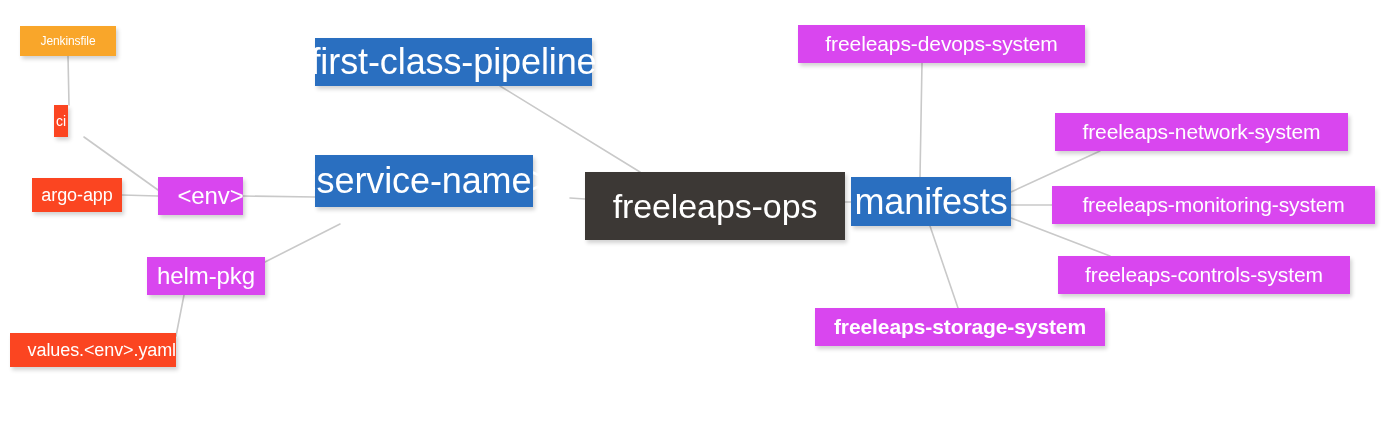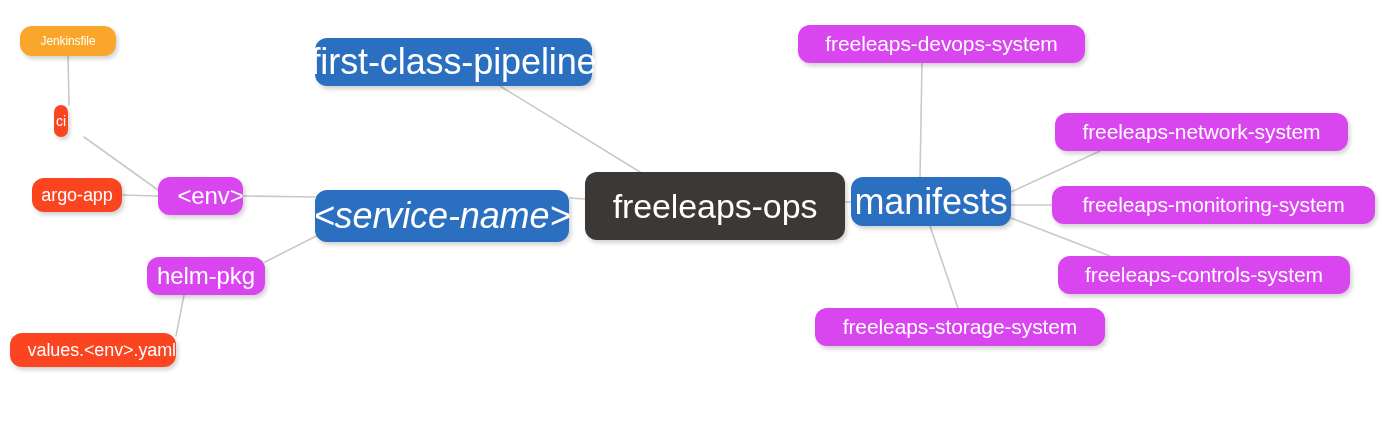"Jenkinsfile" .node { border-radius: 12px -> 0 }
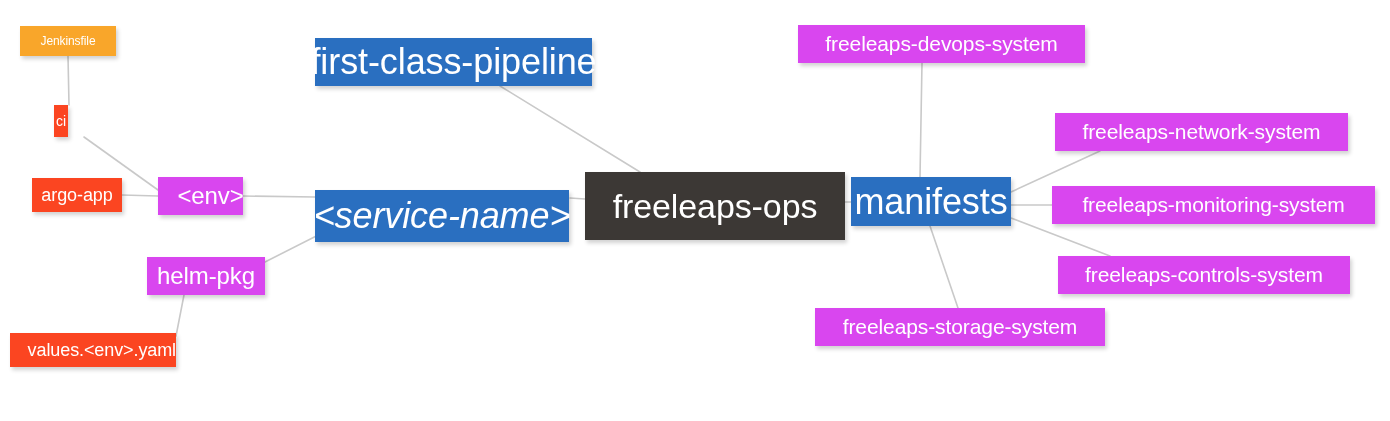"<service-name>" div.node { font-style: italic -> none; top: 190px -> 155px; width: 254px -> 218px }
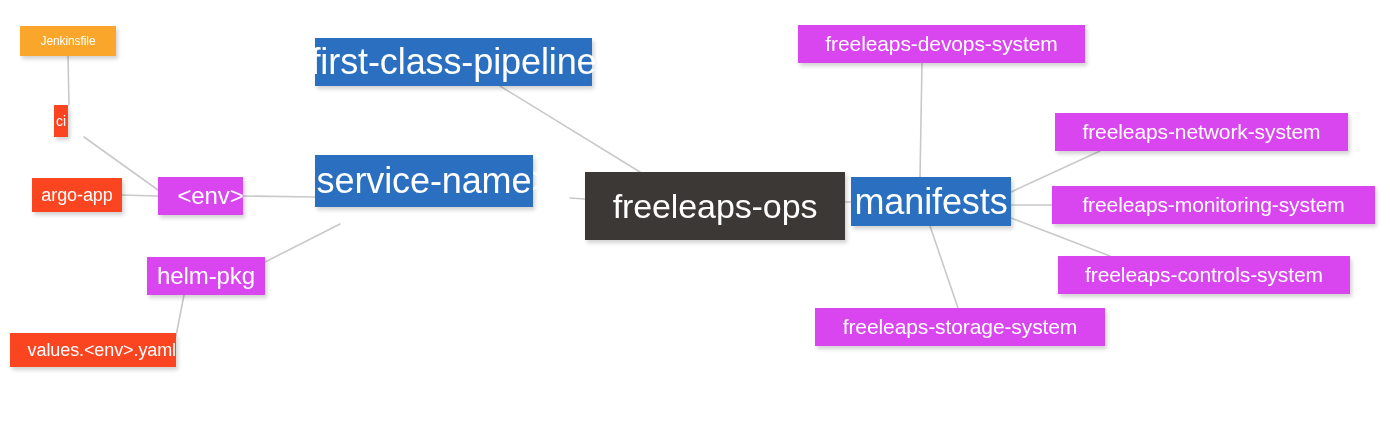"freeleaps-storage-system" div.node { font-weight: none -> bold }
